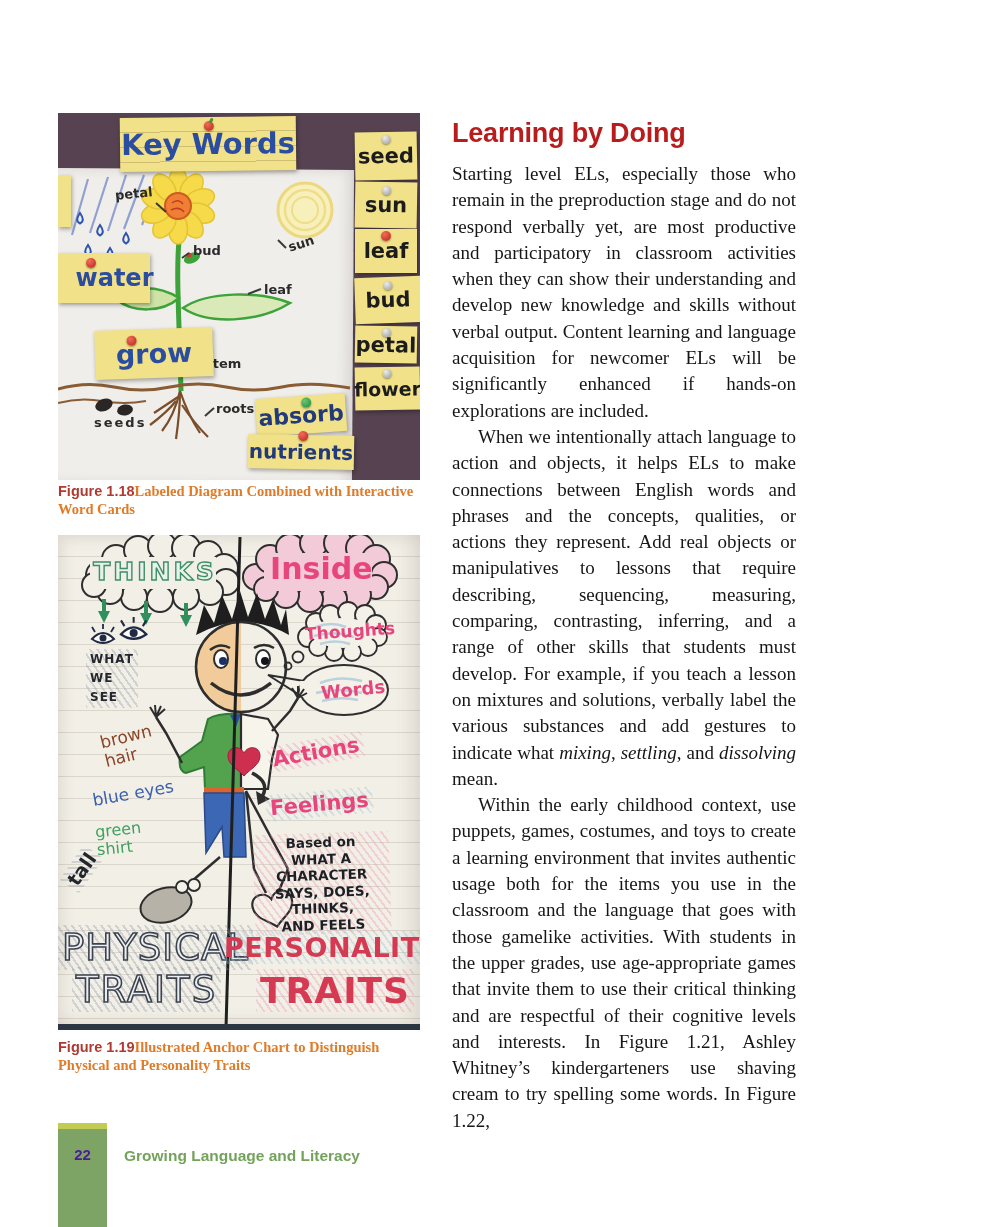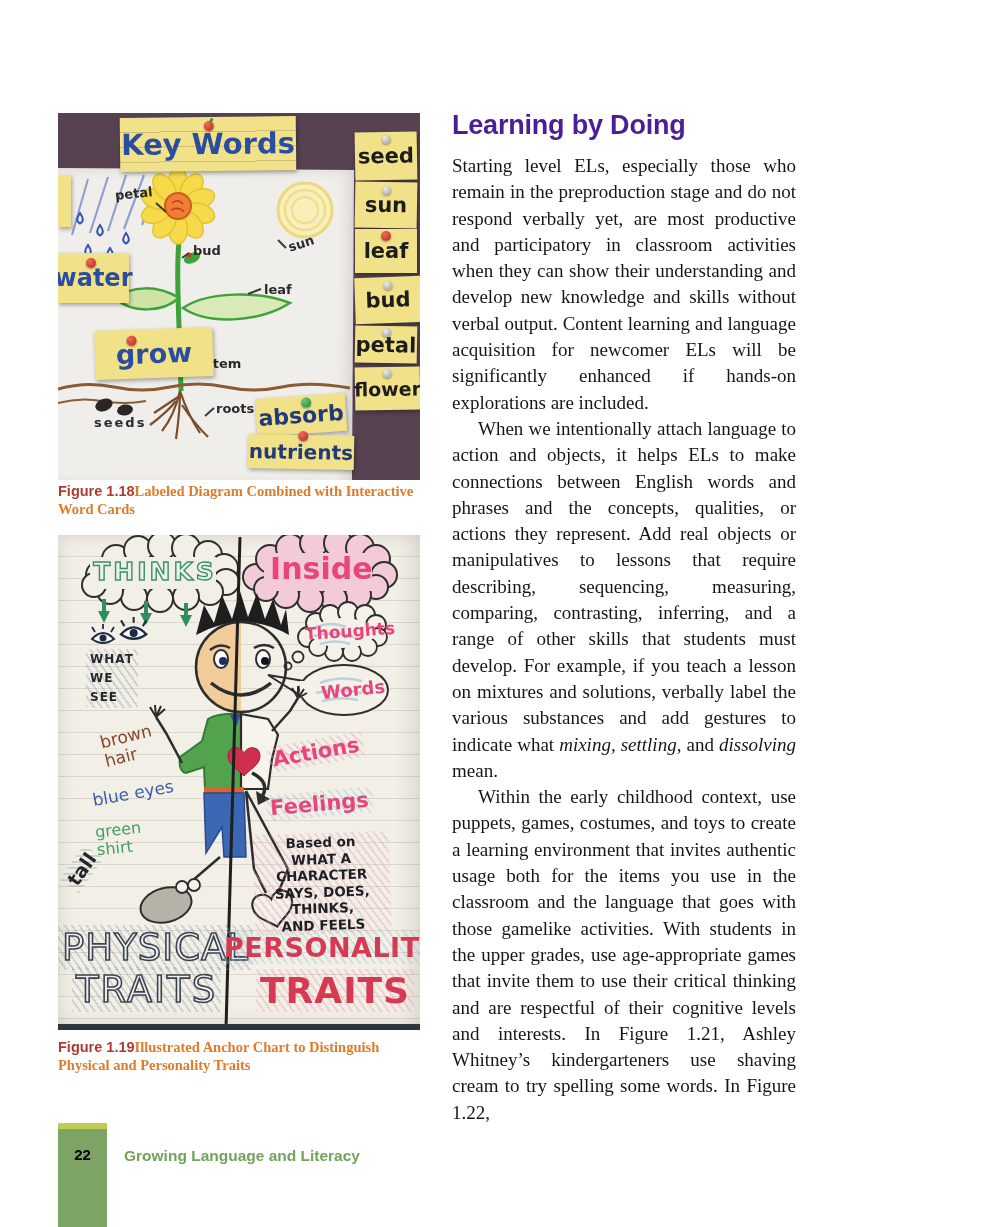"Learning by Doing" .article h1 { color: #4c1d95 -> #b91c1c; margin: 4px 0 13px 0 -> 12px 0 13px 0 }
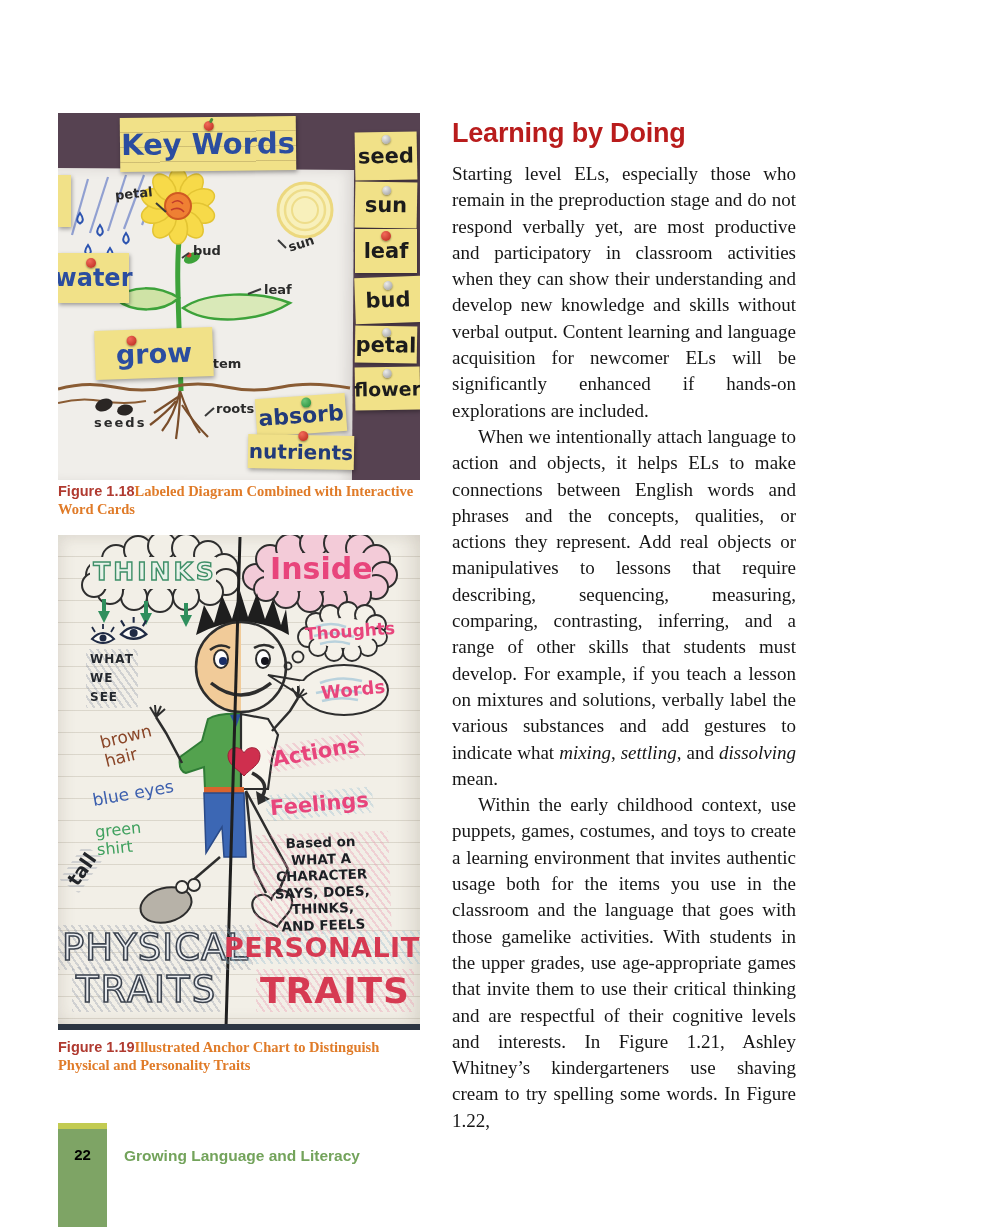"water" .n-water { padding-left: none -> 21px }
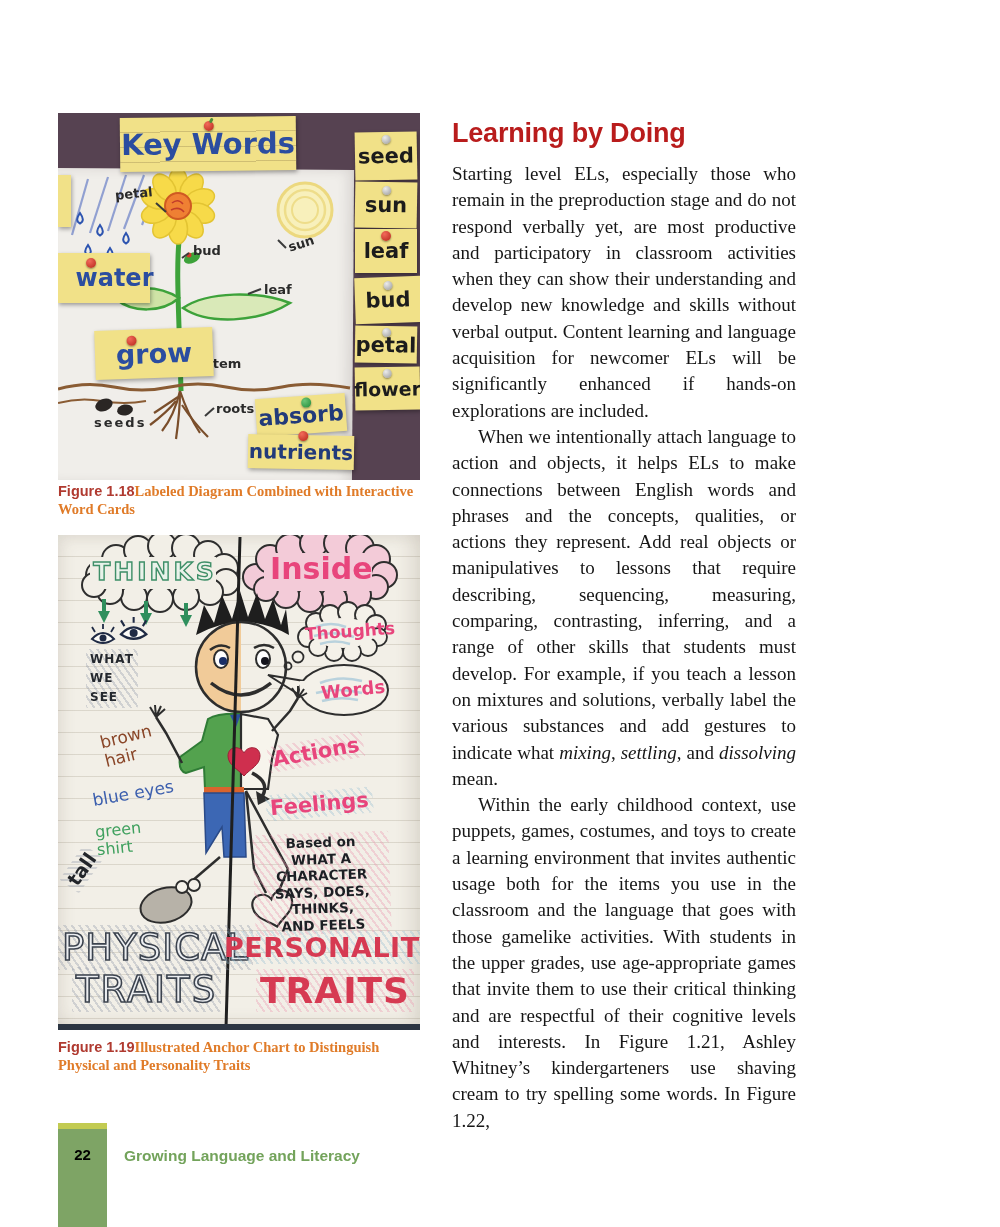"22" .footer-tab .num { color: #000000 -> #4c1d95 }
